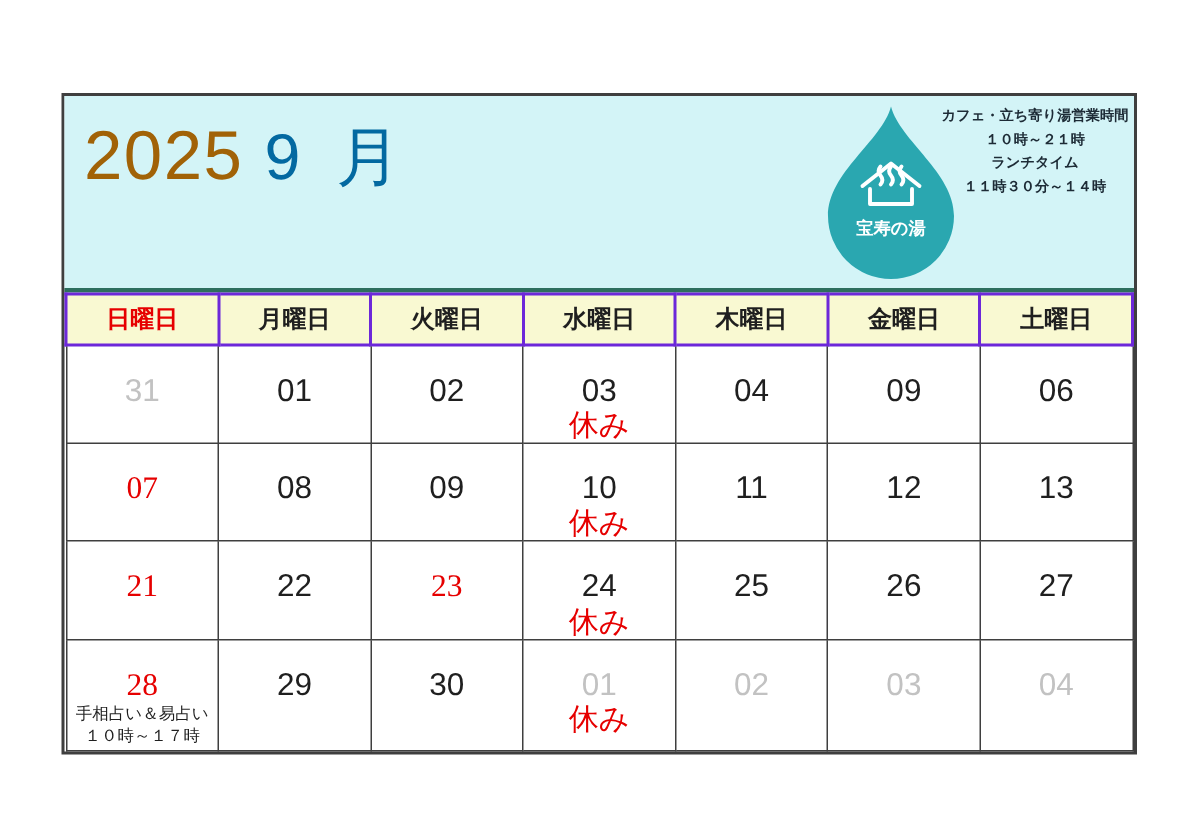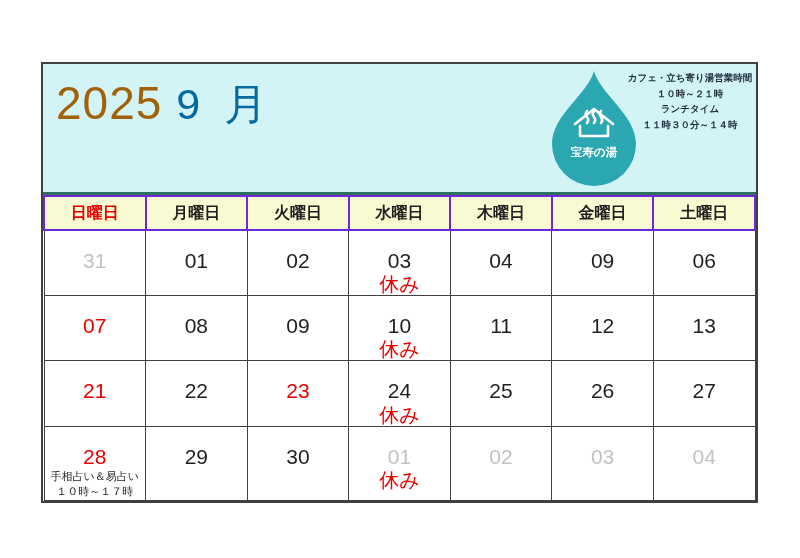"07" .date.sun, .date.holiday { font-family: none -> Liberation Serif, serif }
